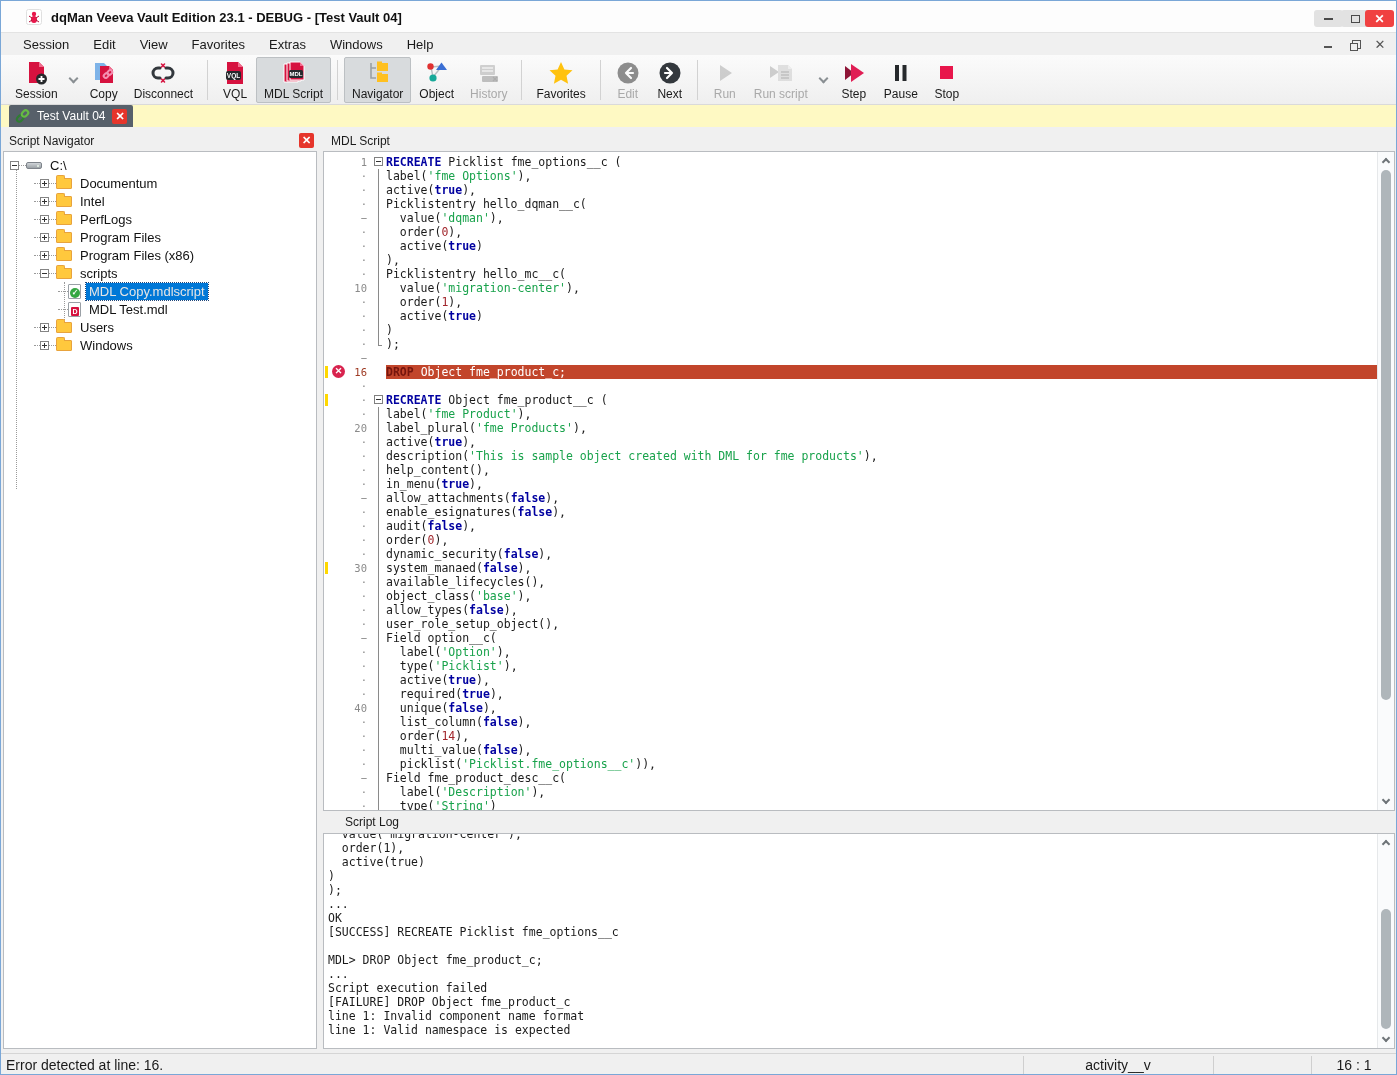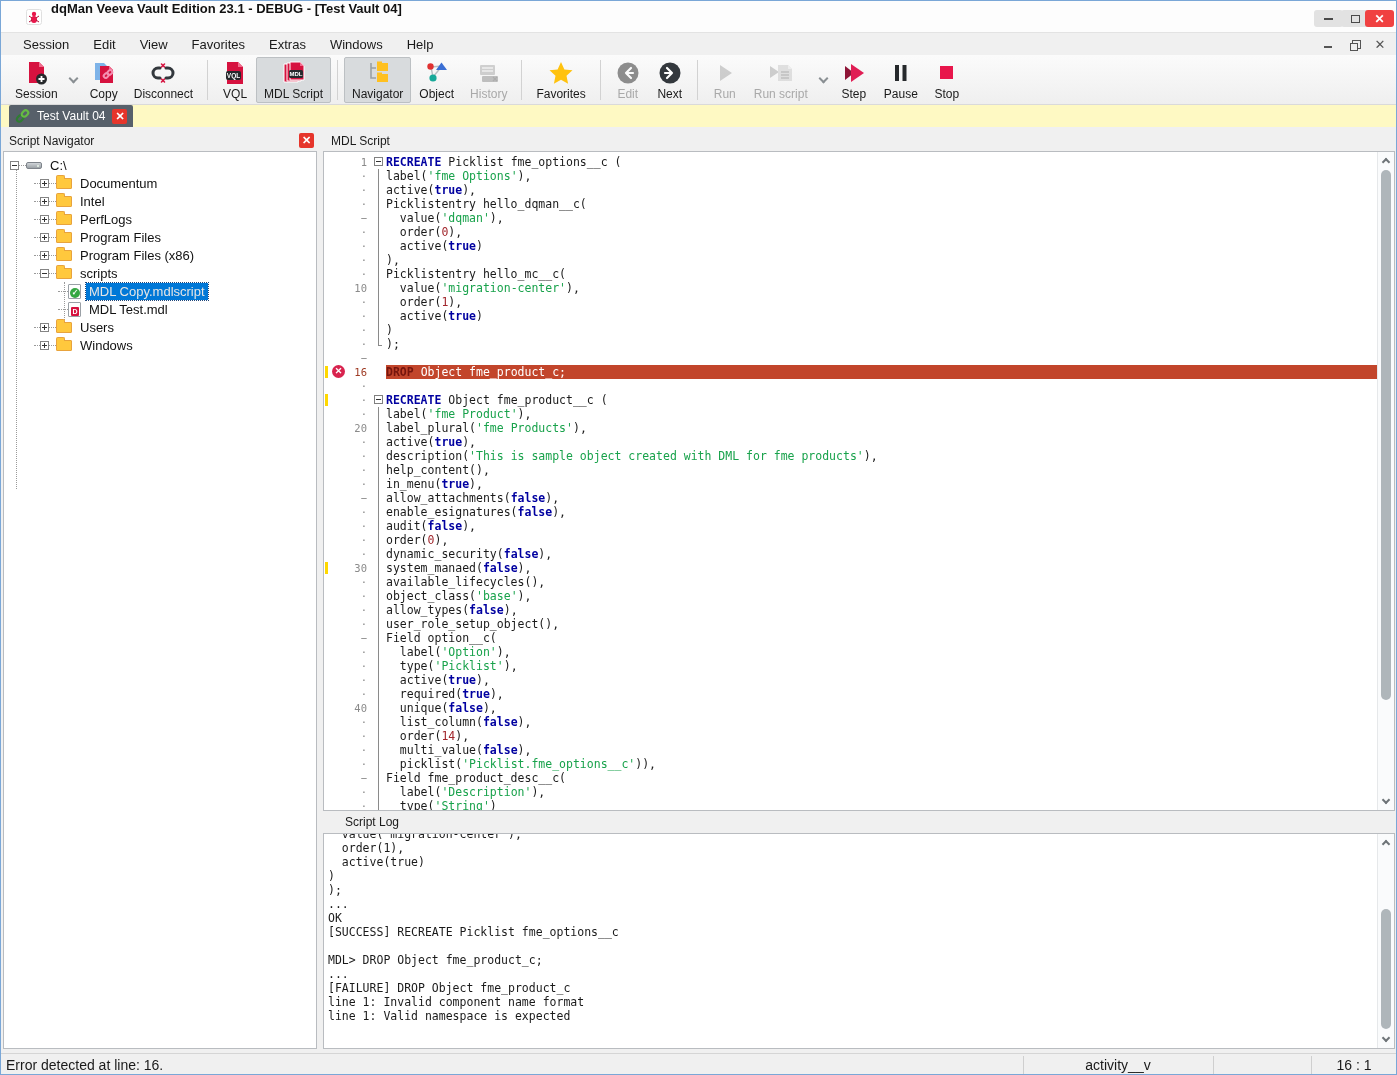"dqMan Veeva Vault Edition 23.1" .title-text { top: 0 -> 9px }
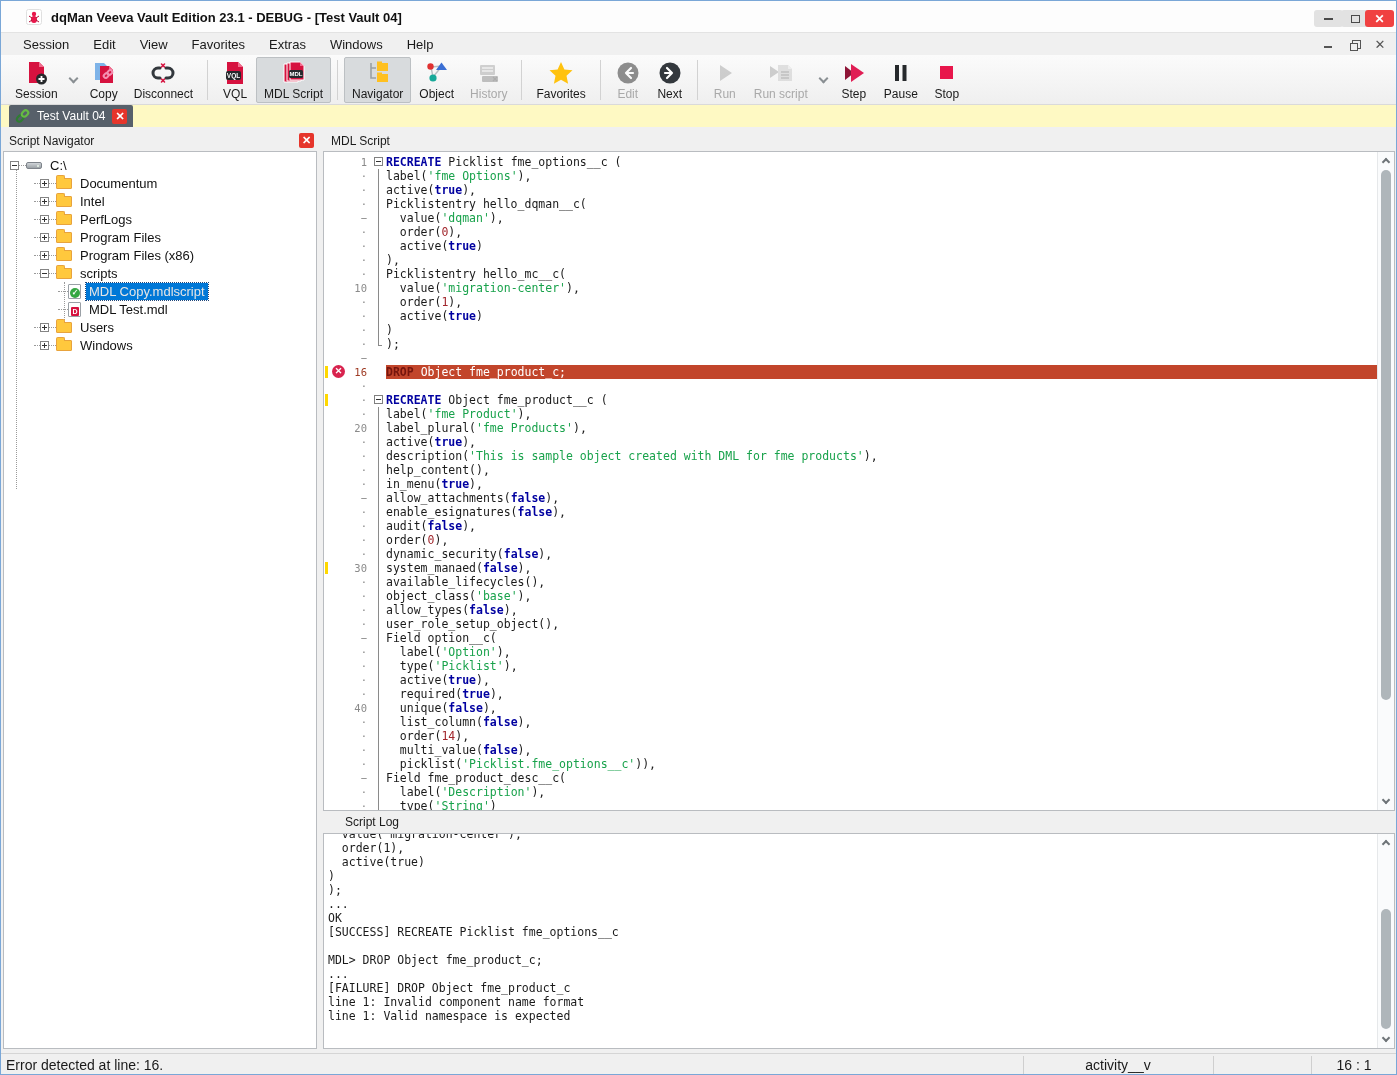"Script execution failed" div.log-line { html: none -> <div>Script execution failed</div> }
